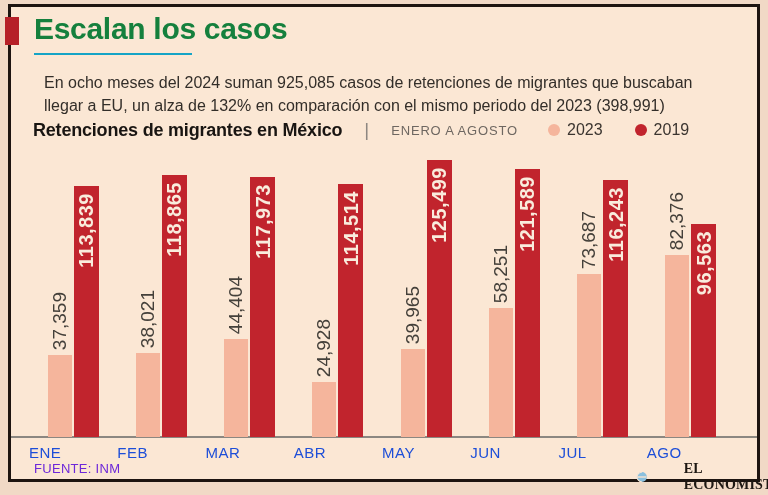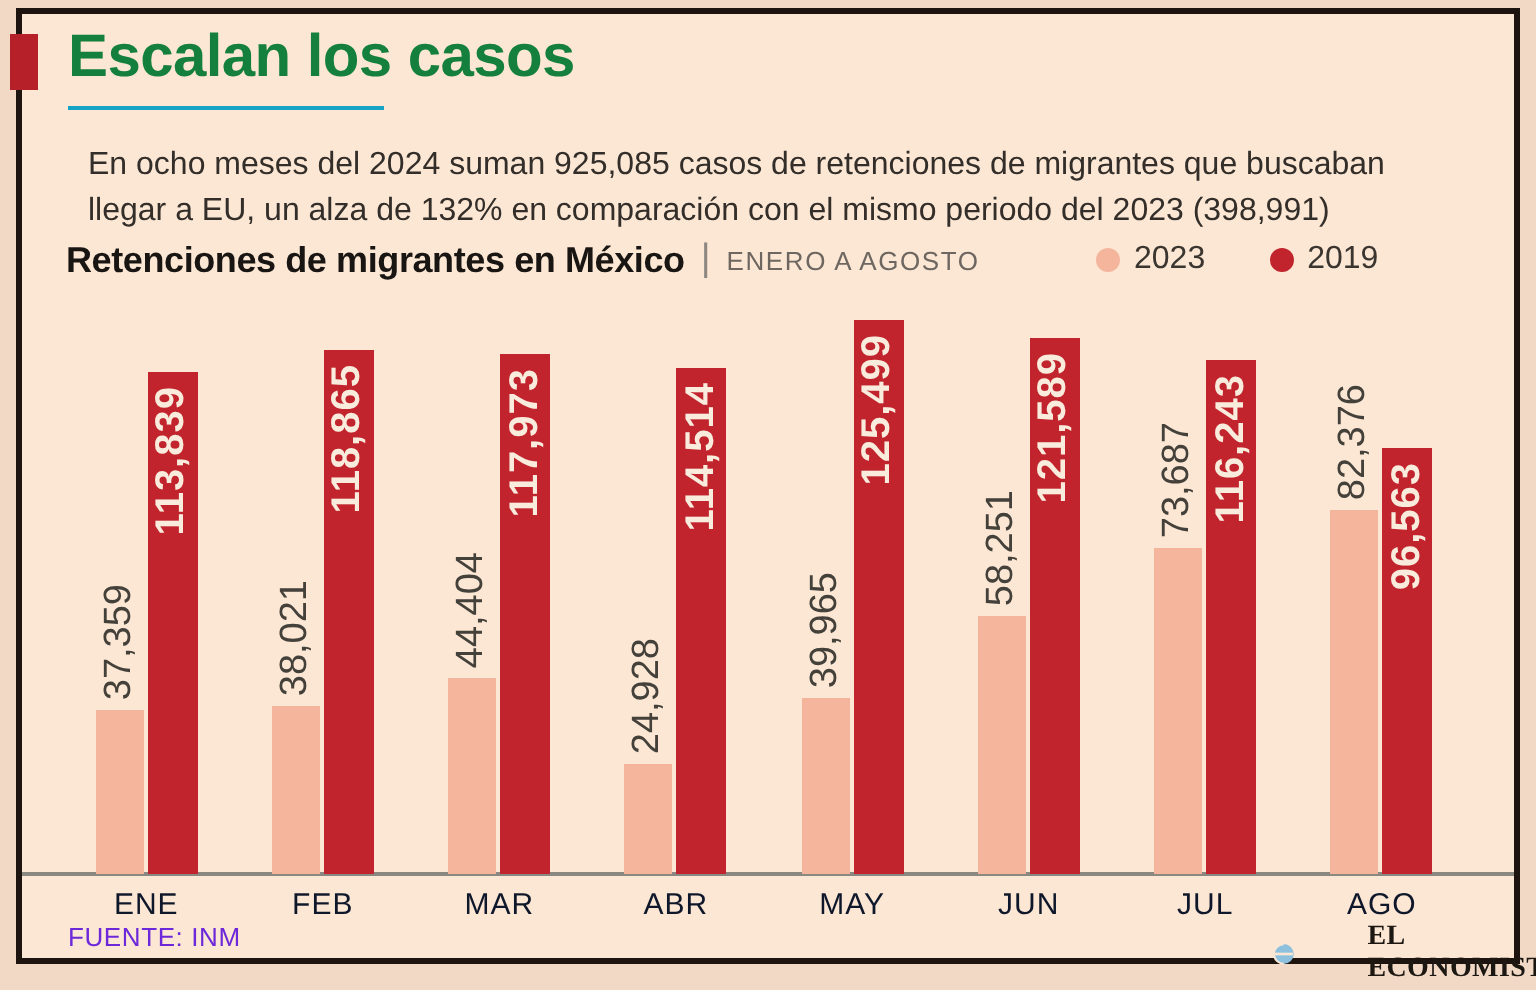"Retenciones de migrantes en México" .chart-header { gap: 8px -> 22px }
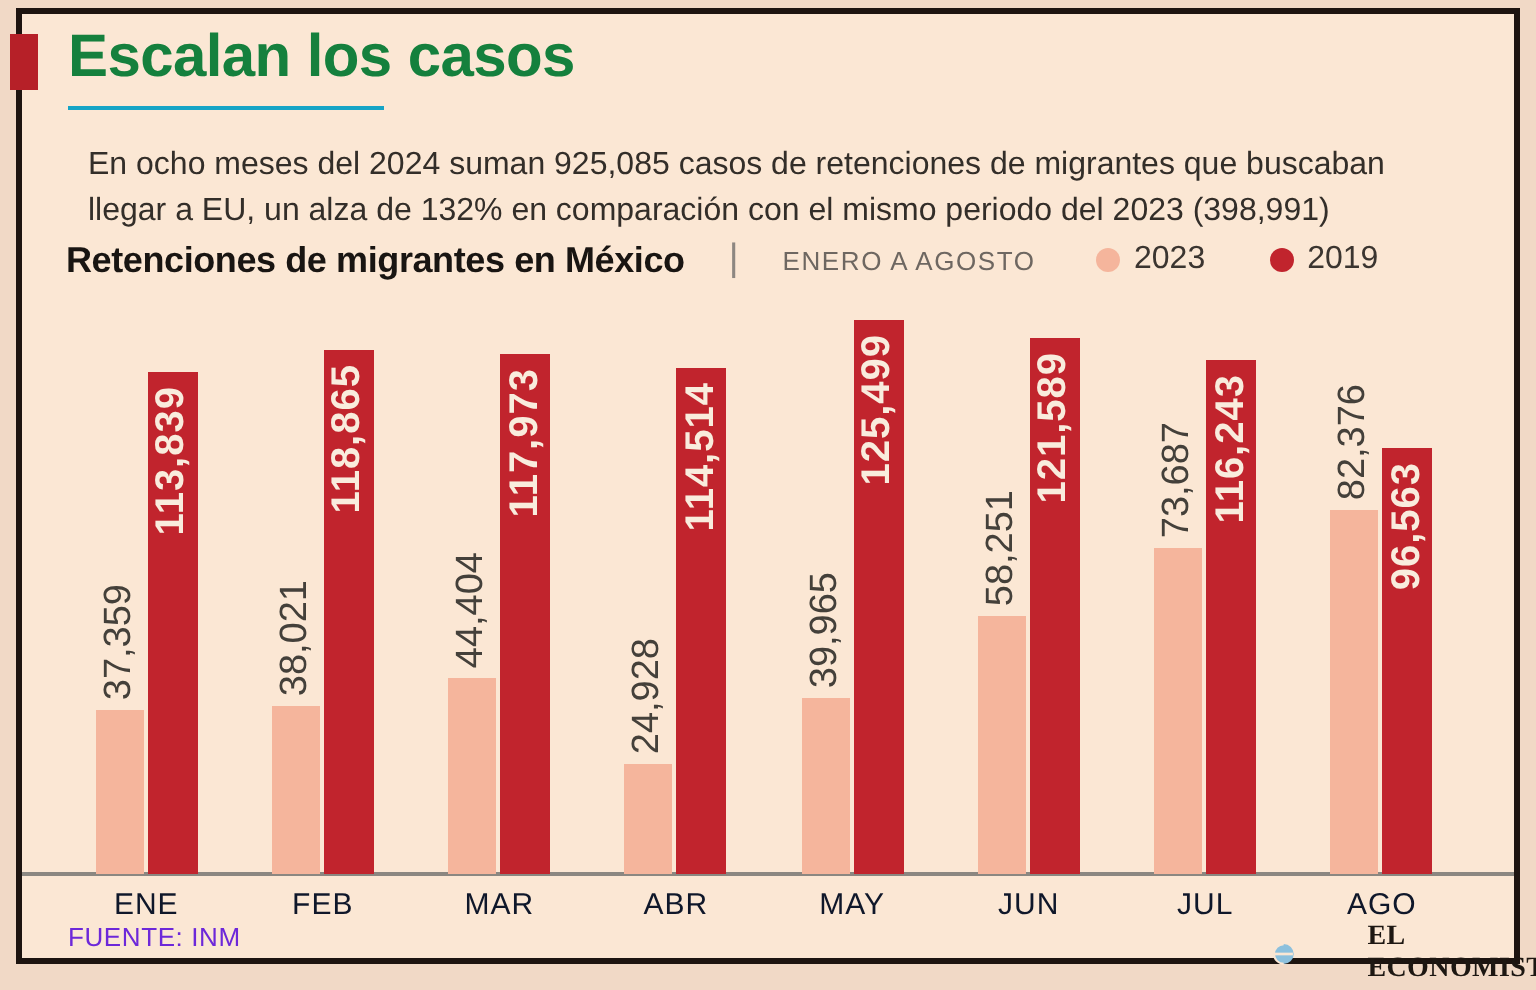"ENE" .month { color: #0f172a -> #1d4ed8; text-align: center -> none }
